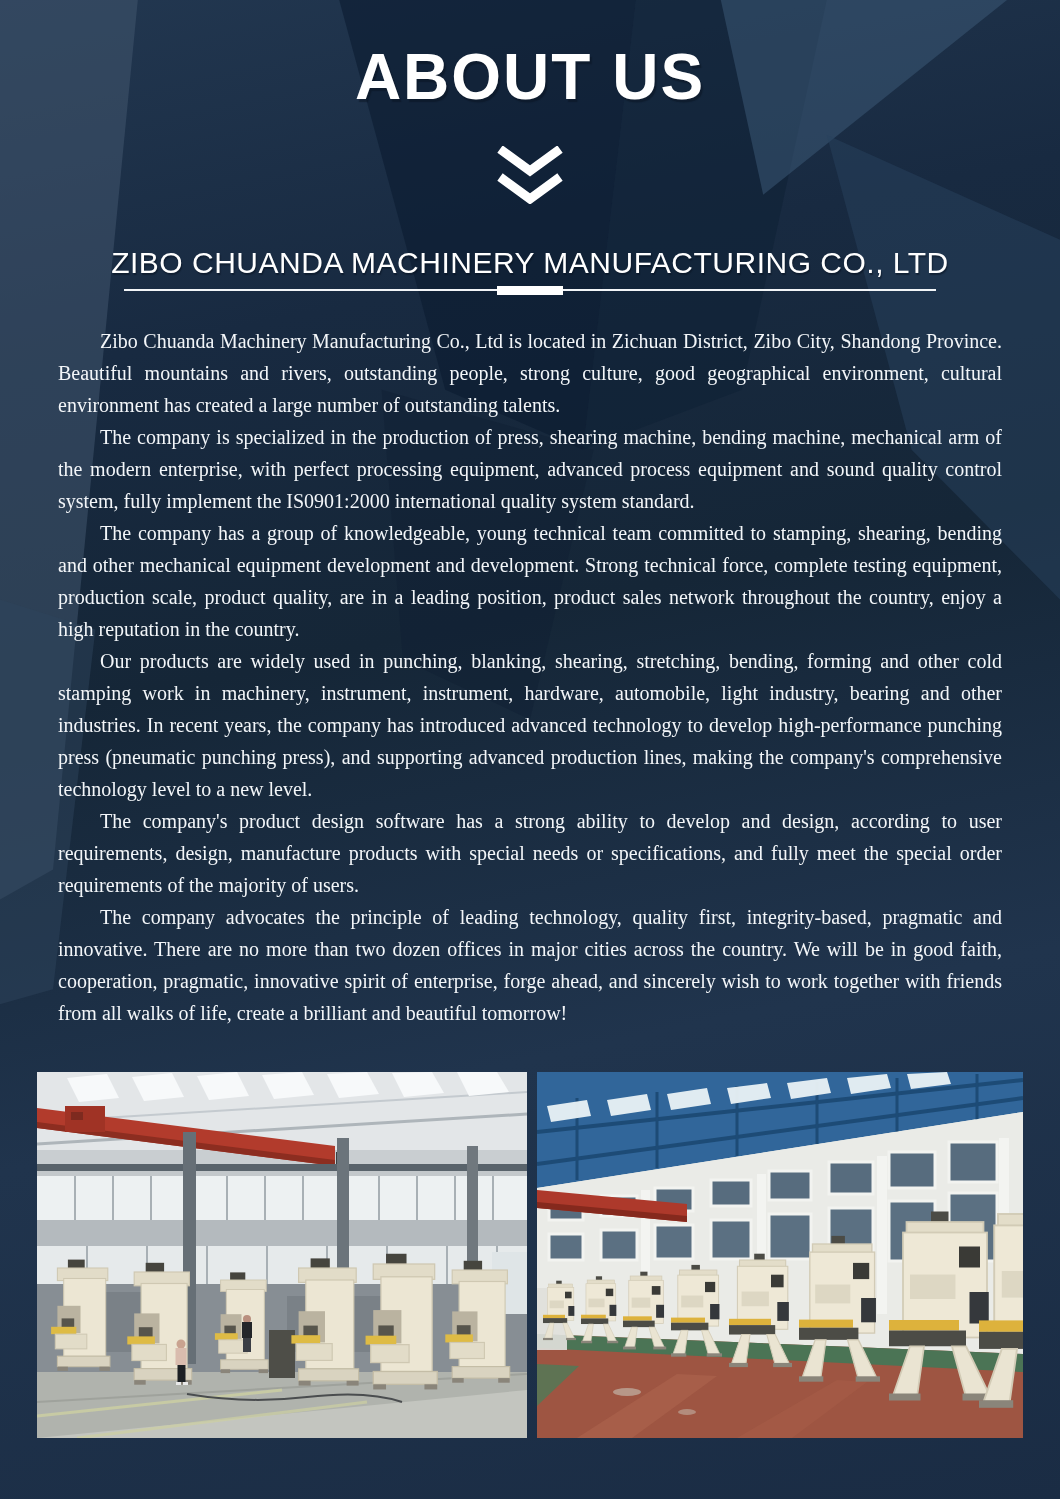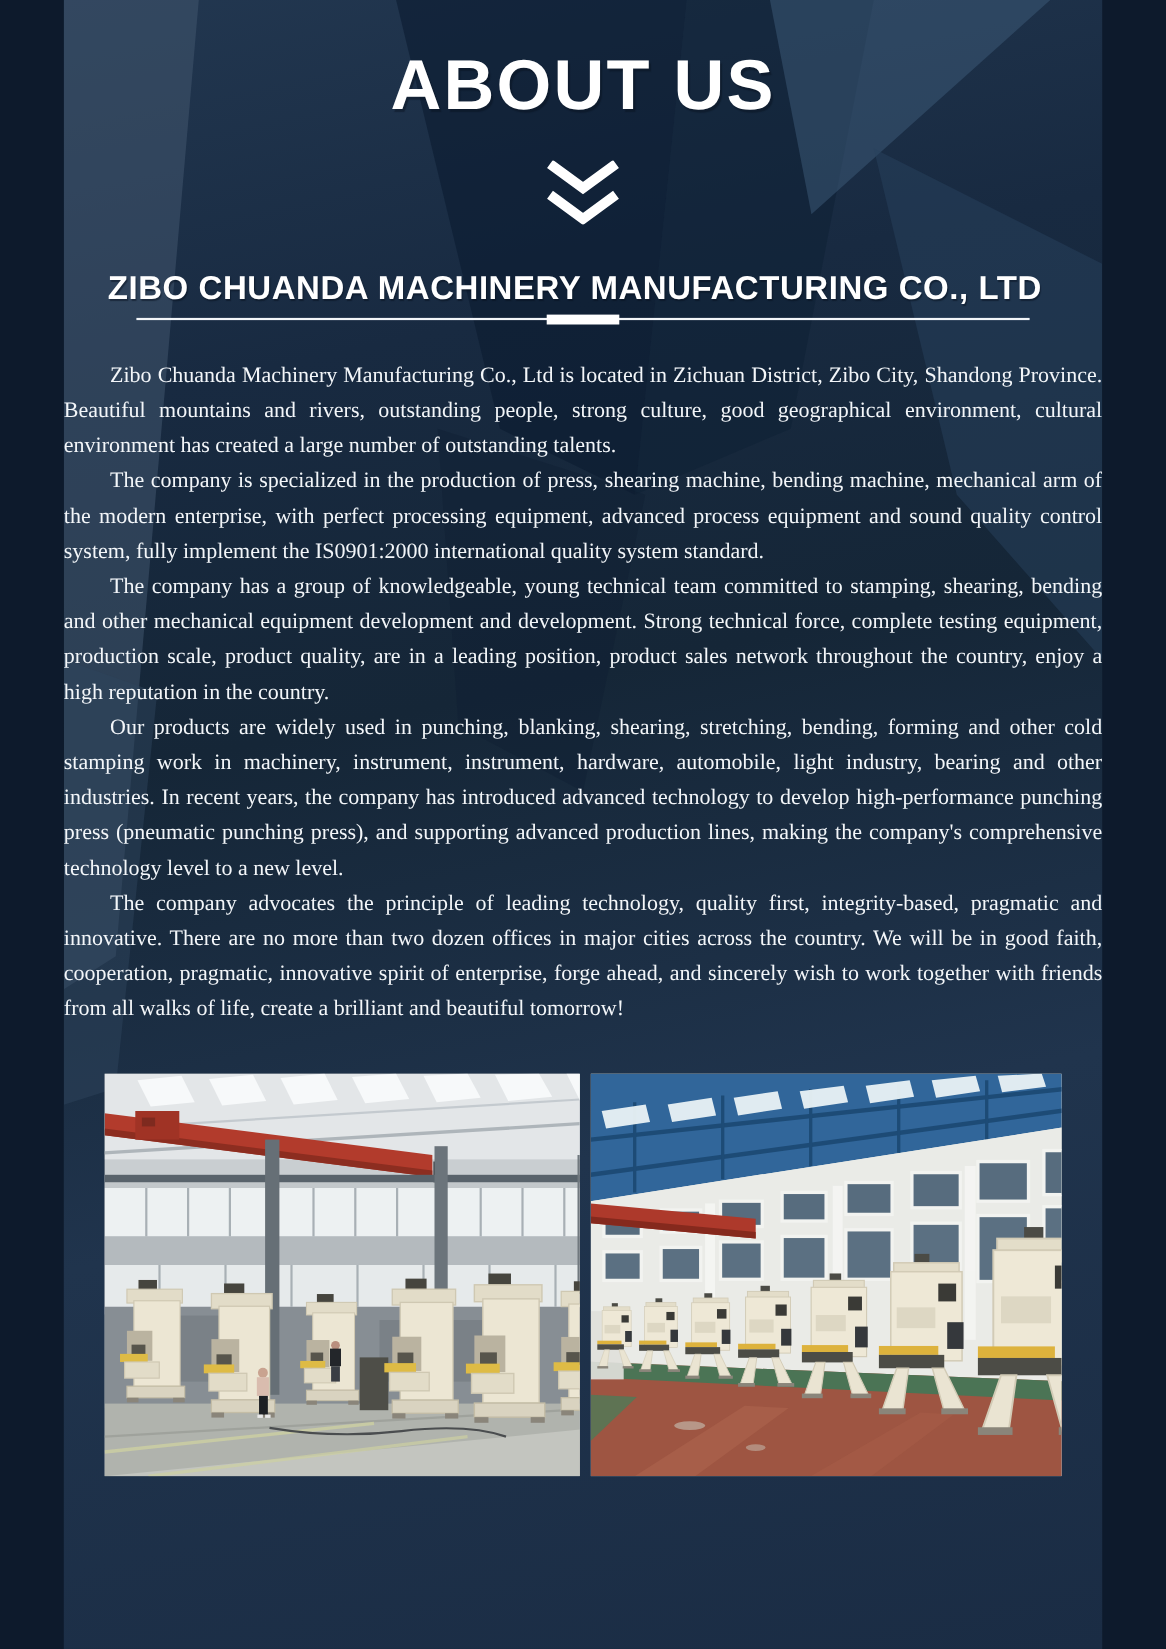"ABOUT US" .page { width: 944px -> 1060px }
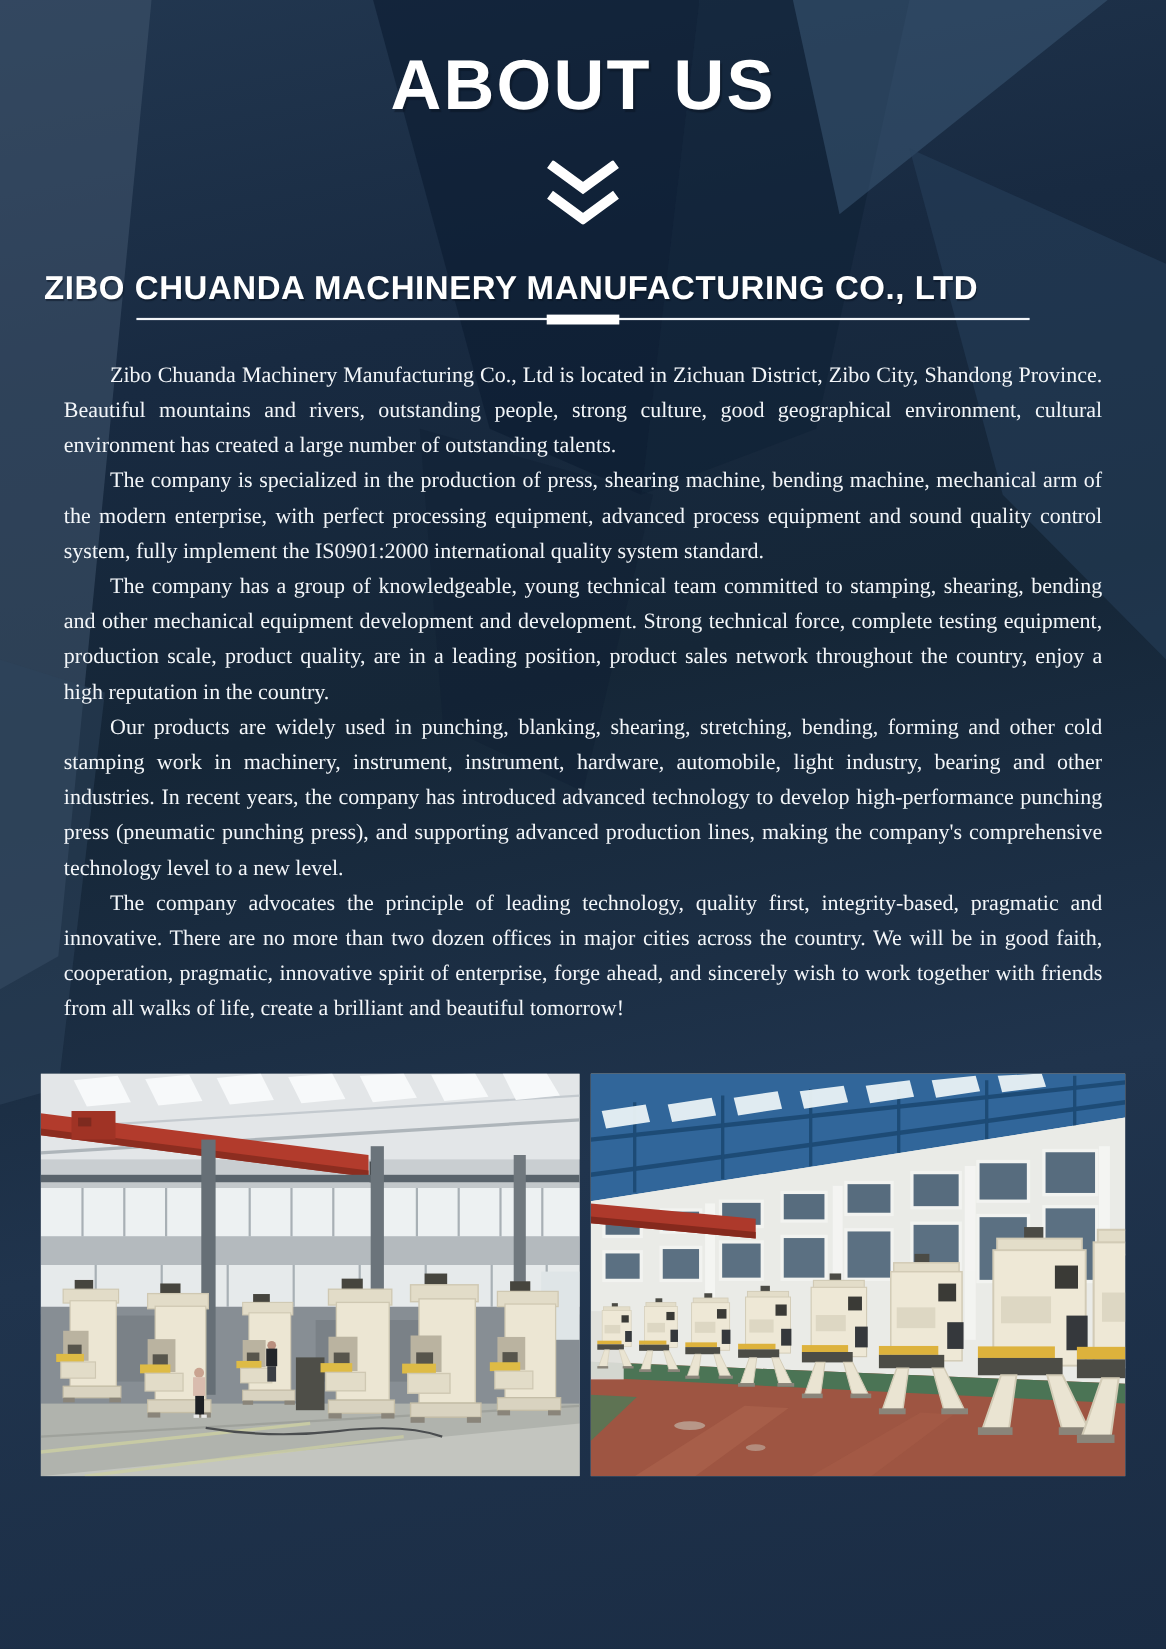"ZIBO CHUANDA MACHINERY MANUFACTURING CO., LTD" .company-name { font-weight: 700 -> 400; text-align: left -> center }
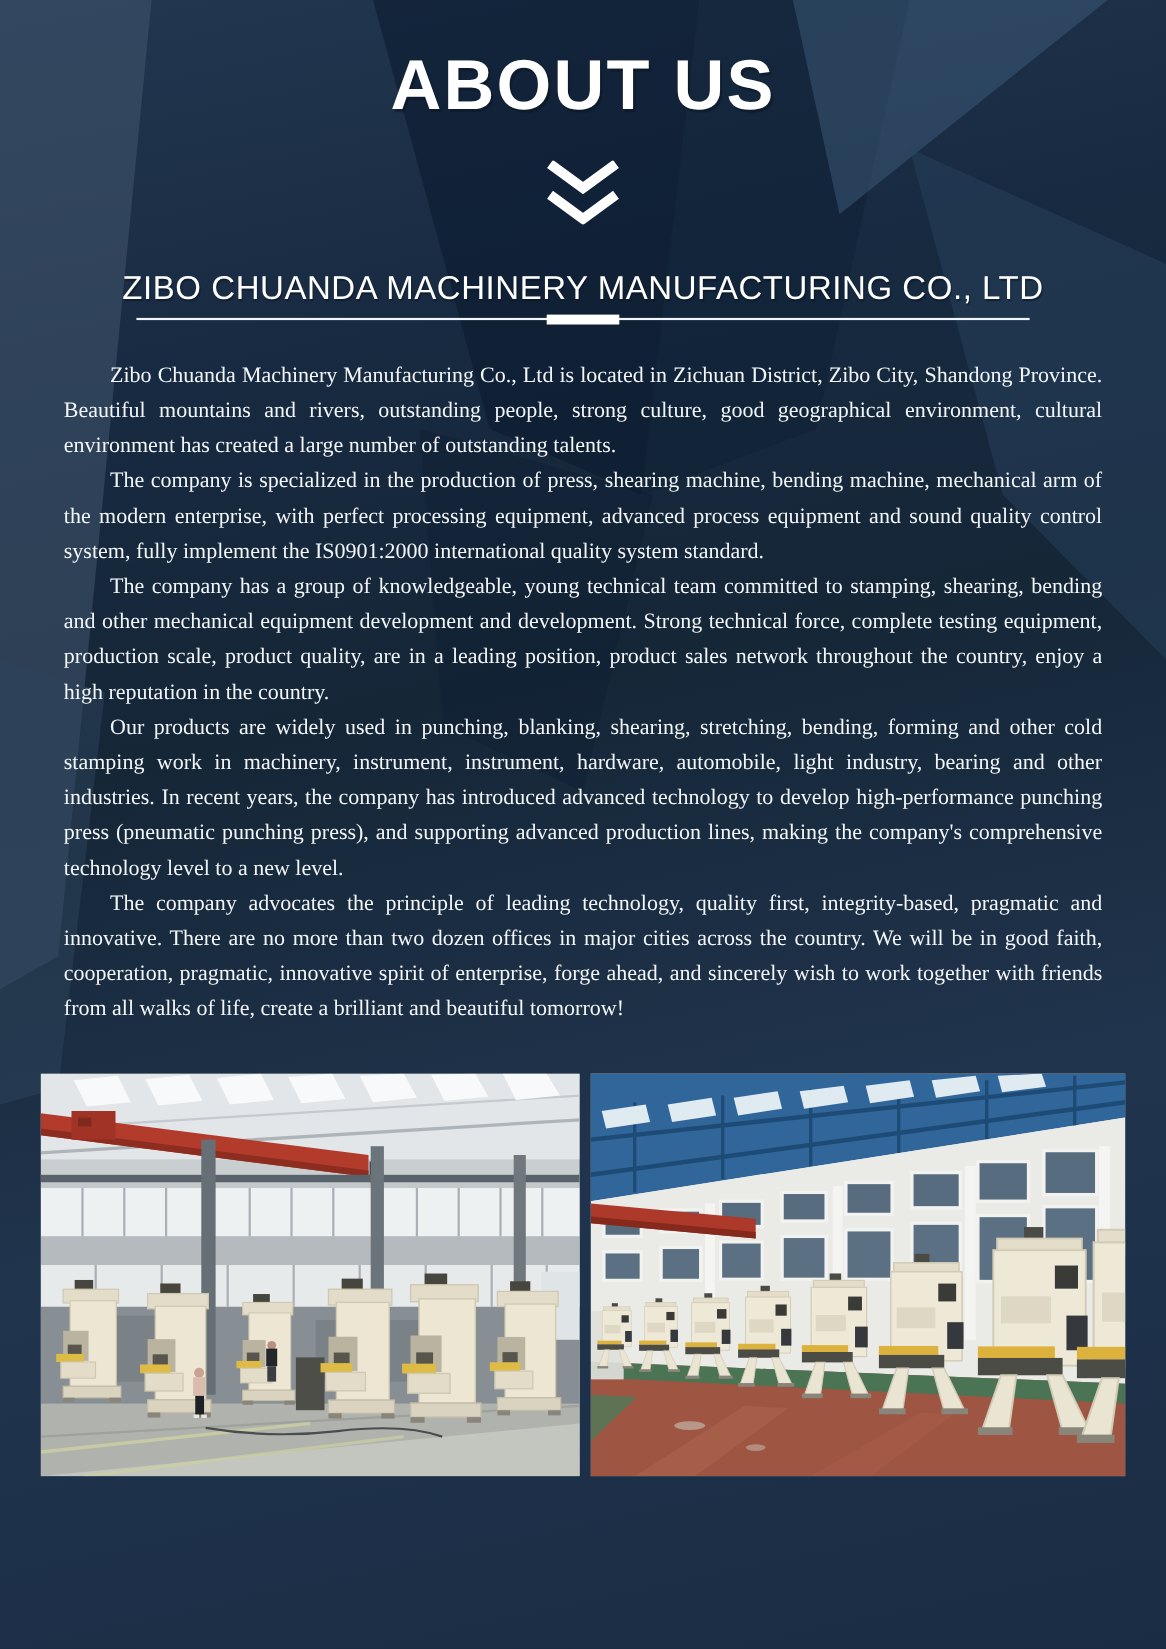"The company's product design software" p { html: none -> <p>The company's product design software has a strong ability to develop and design, according to user requirements, design, manufacture products with special needs or specifications, and fully meet the special order requirements of the majority of users.</p> }
